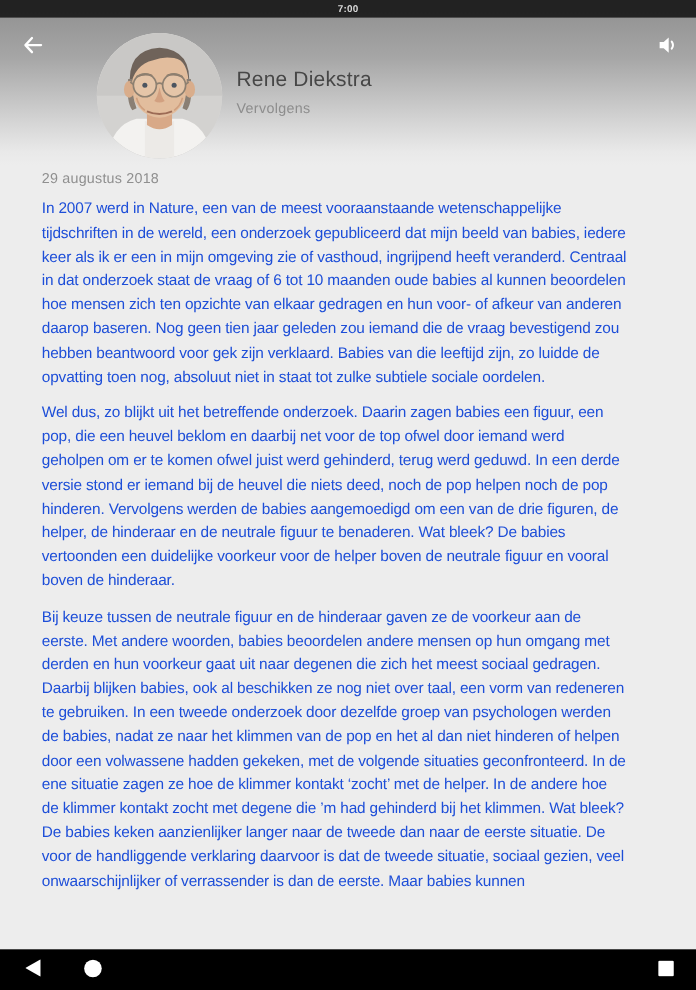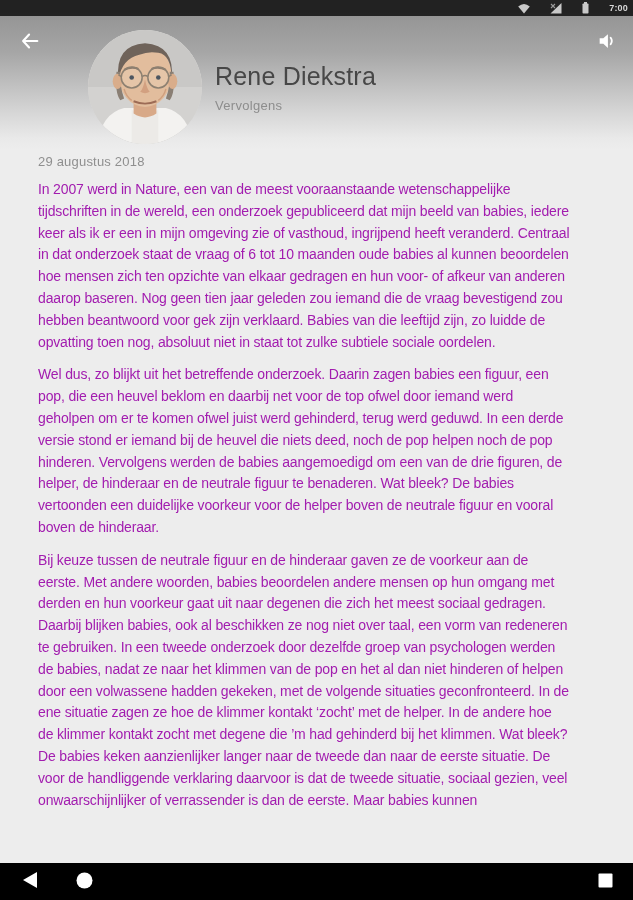"7:00" .status-bar { flex-direction: none -> column }
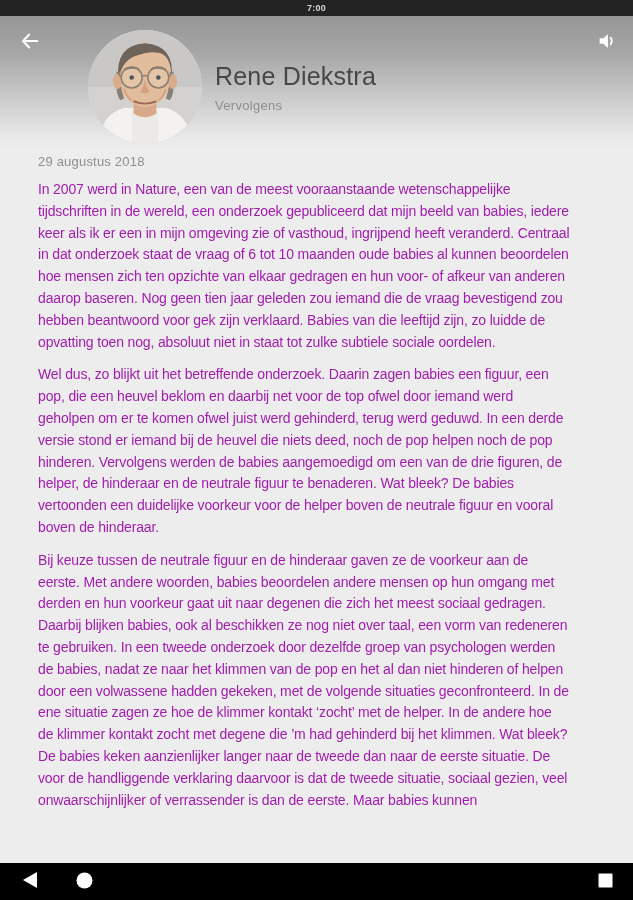"Rene Diekstra" .author-name { font-size: 25px -> 19px }
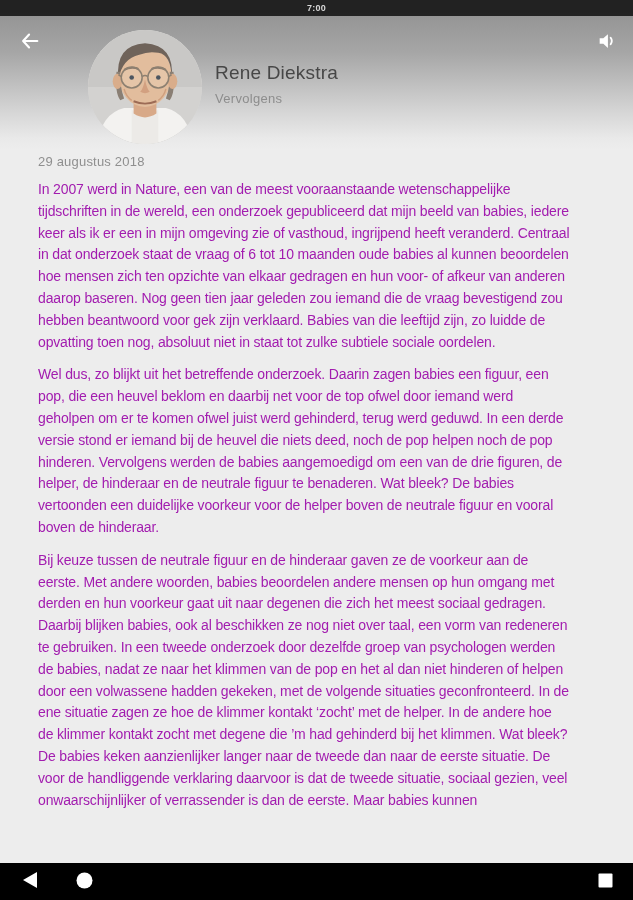"In 2007 werd in Nature," .article-body p { color: #a21caf -> #1d4ed8 }
